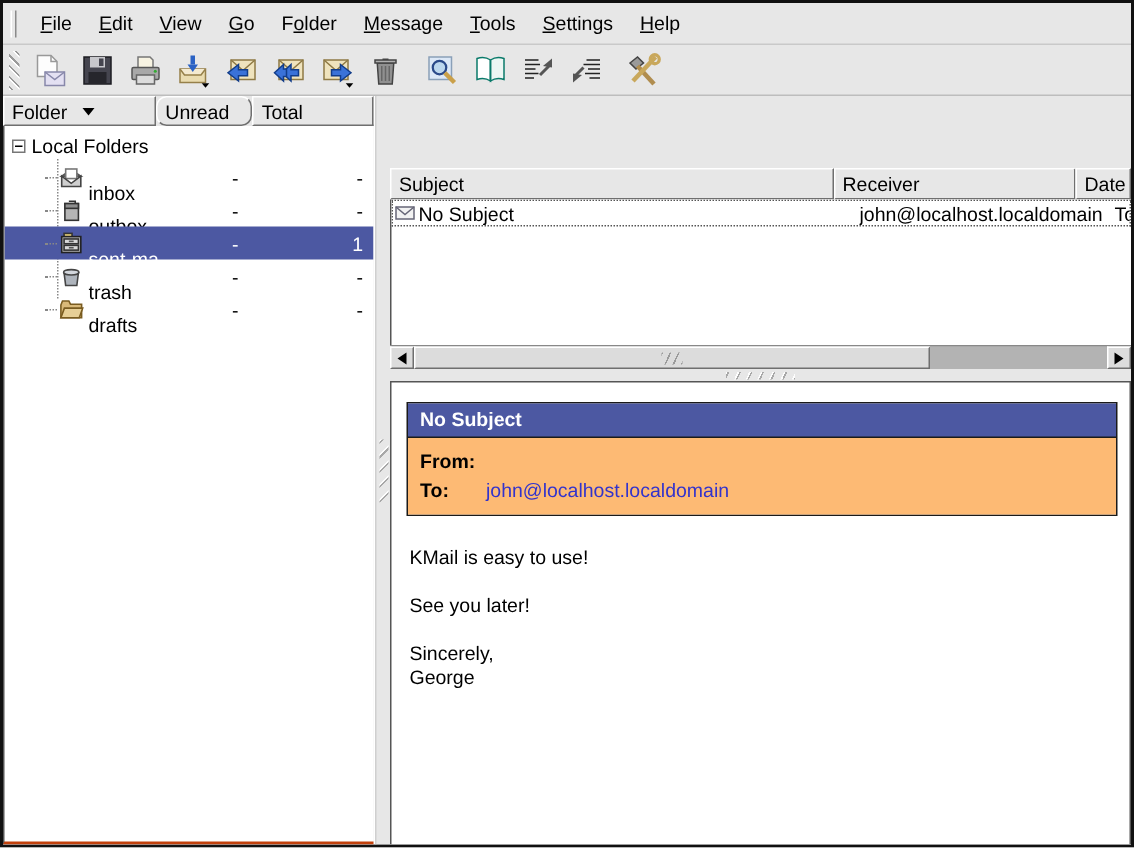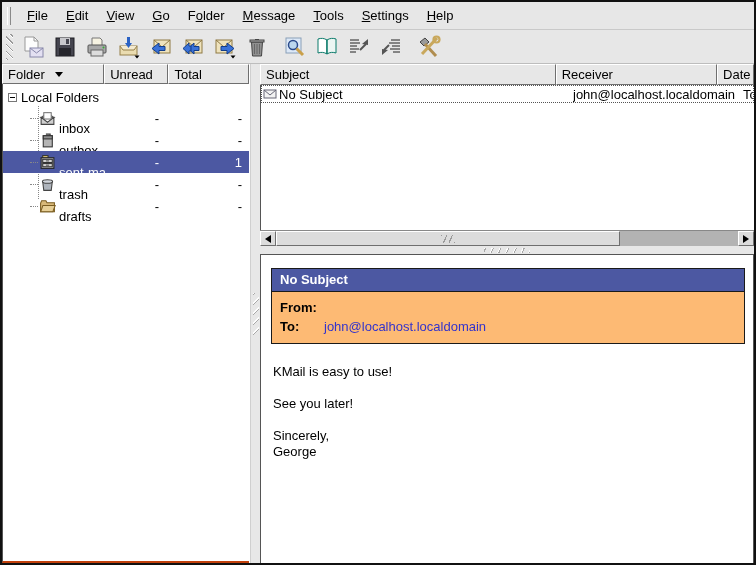"Unread" .fp-h-unread { border-radius: none -> 7px }
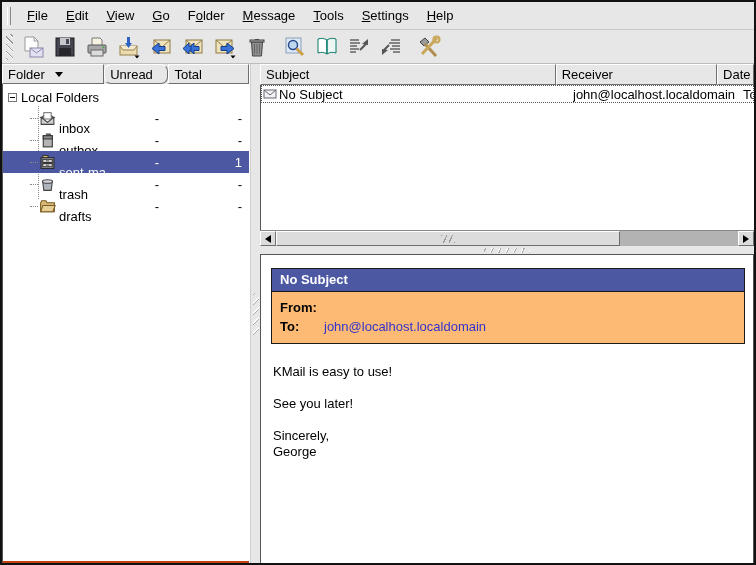"Subject" .ml-header { margin-top: none -> 48px }
